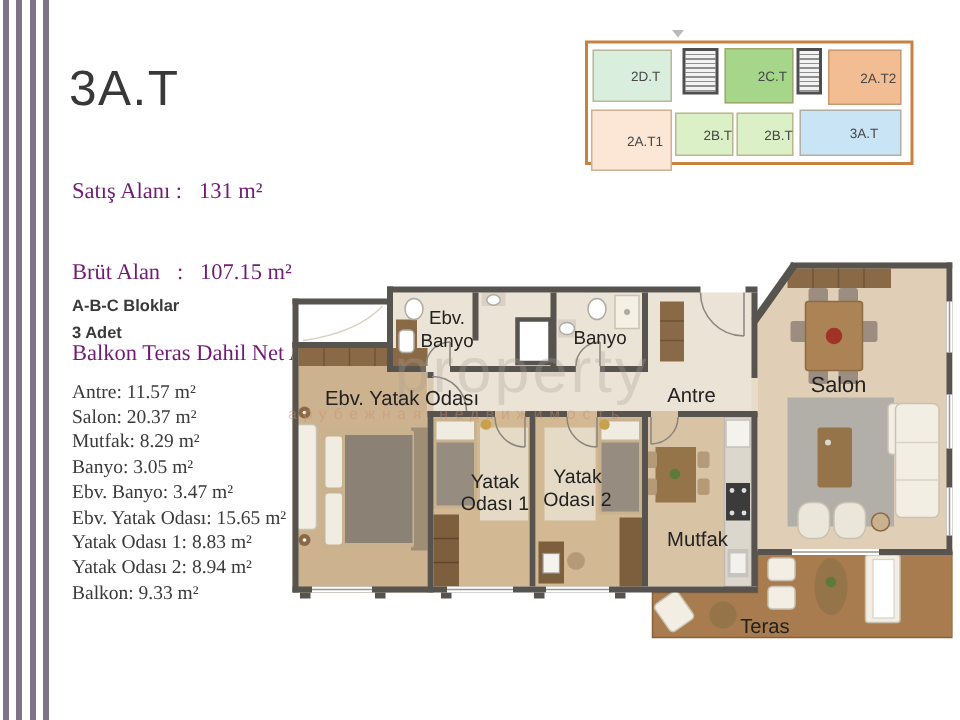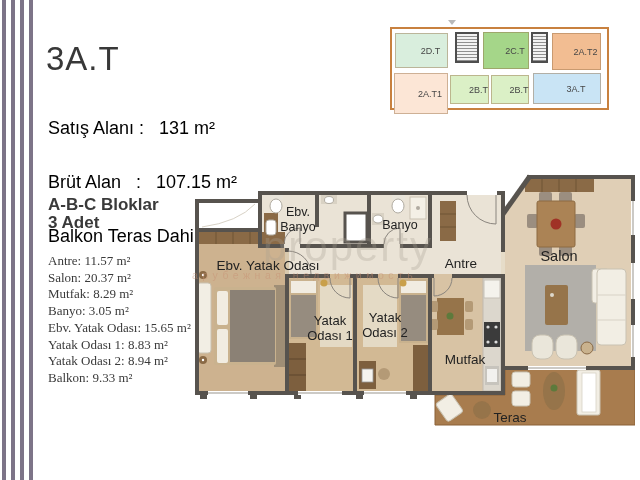"Satış Alanı : 131 m²" .hdr { color: #000000 -> #701a75; font-family: none -> Liberation Serif, serif; font-size: 18px -> 15px }
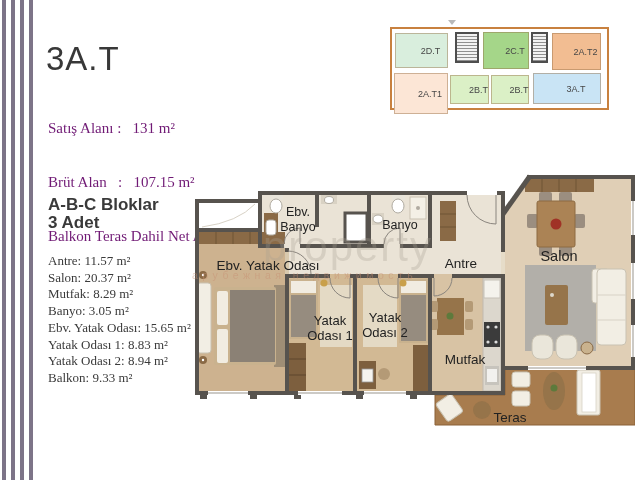"A-B-C Bloklar" .info-bold div { font-size: 17px -> 11px }
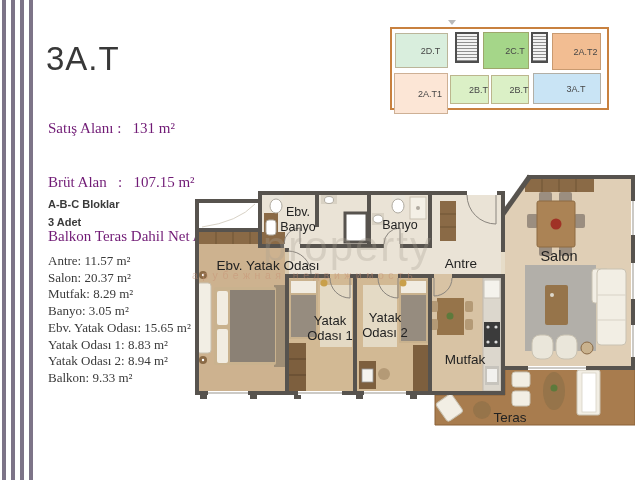"Ebv. Banyo: 3.47 m²" div { html: none -> <div>Ebv. Banyo: 3.47 m²</div> }
